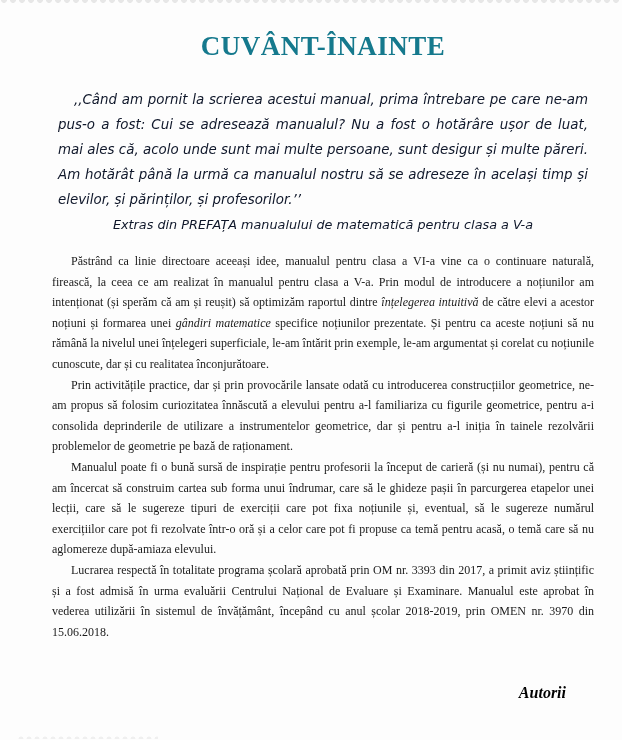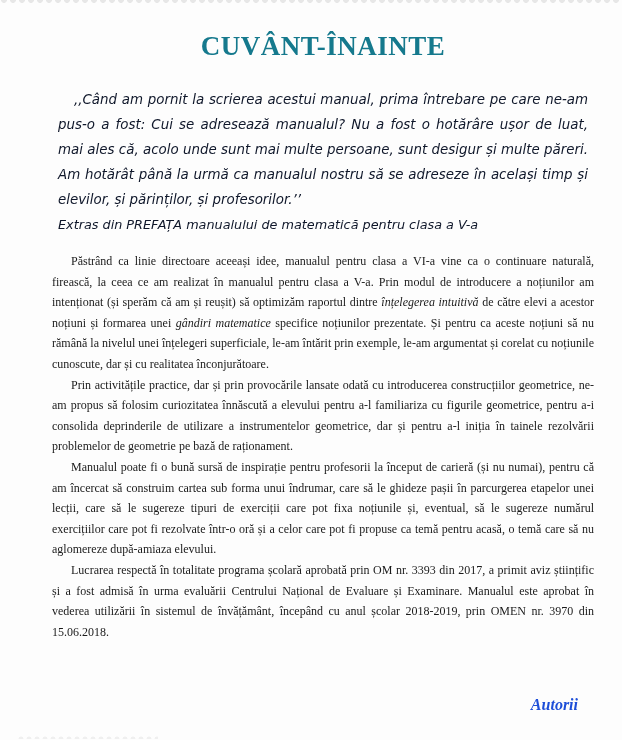"Extras din PREFAȚA manualului de" .quote-attribution { text-align: left -> center }
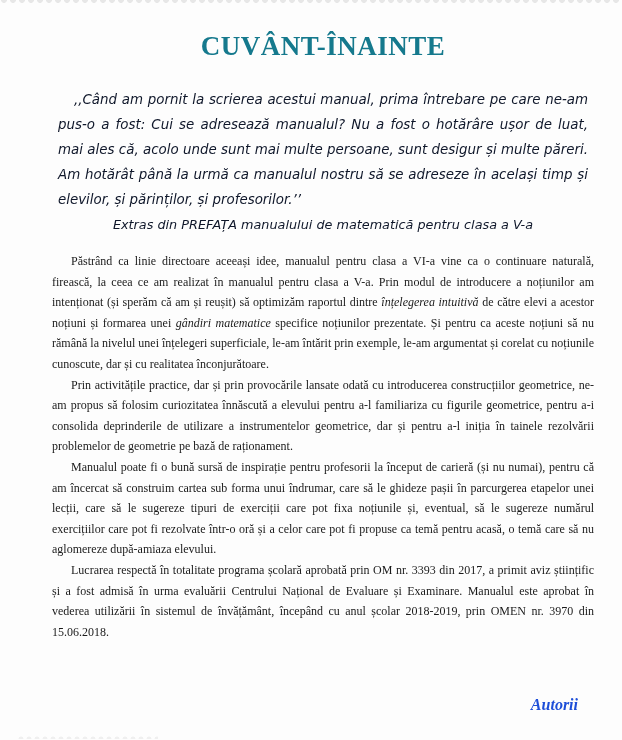"Autorii" .signature { color: #1d4ed8 -> #000000; margin: 0 -> 12px }
